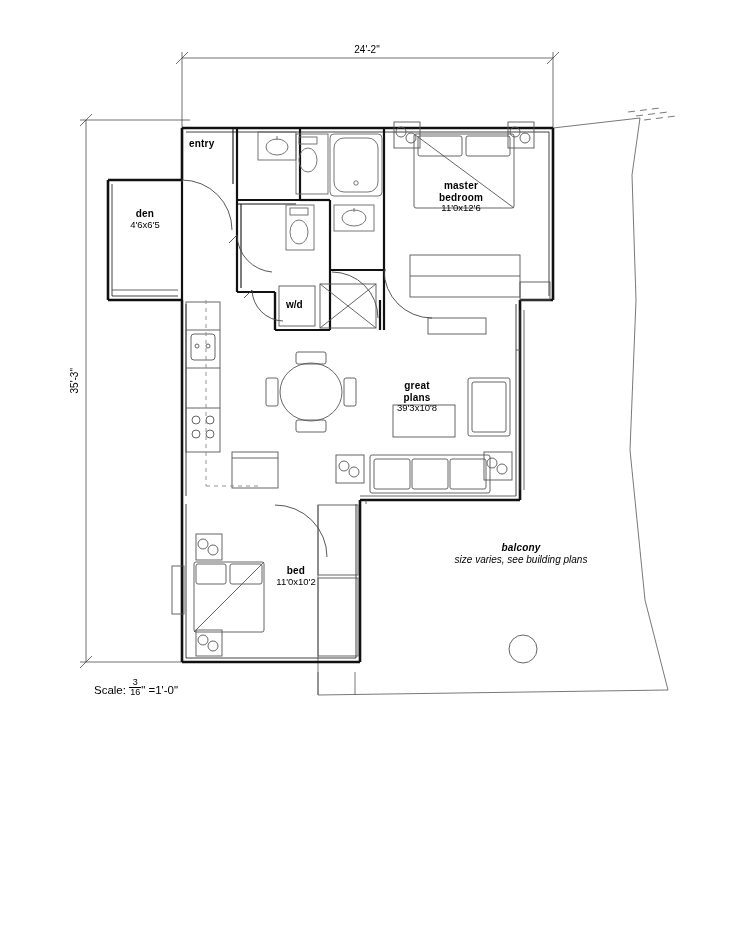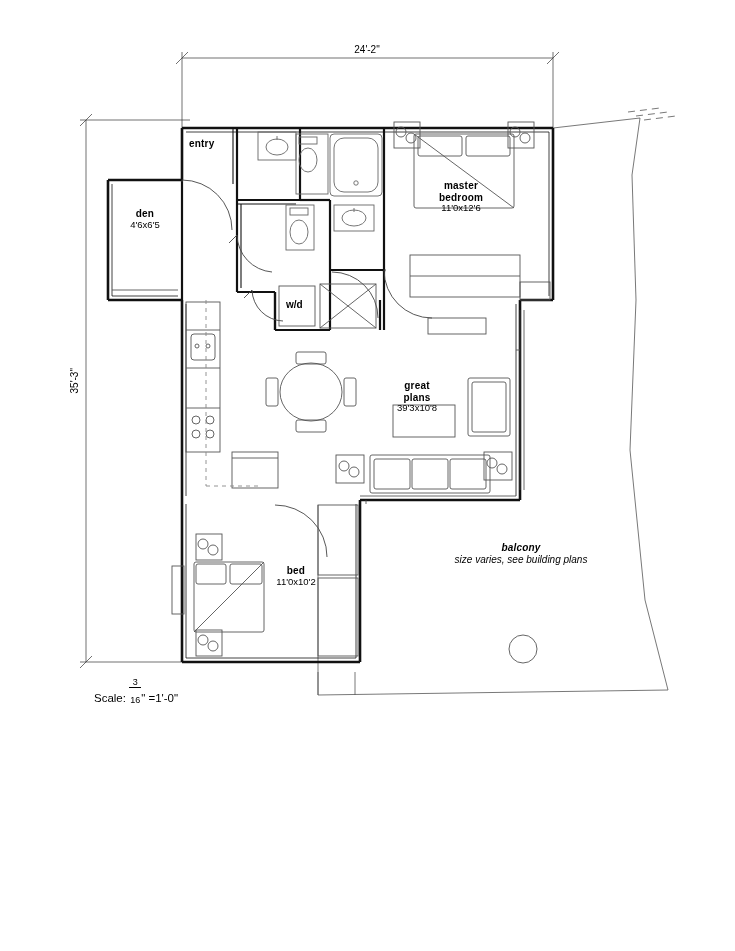"16" .frac .den { margin-top: 8px -> none }
